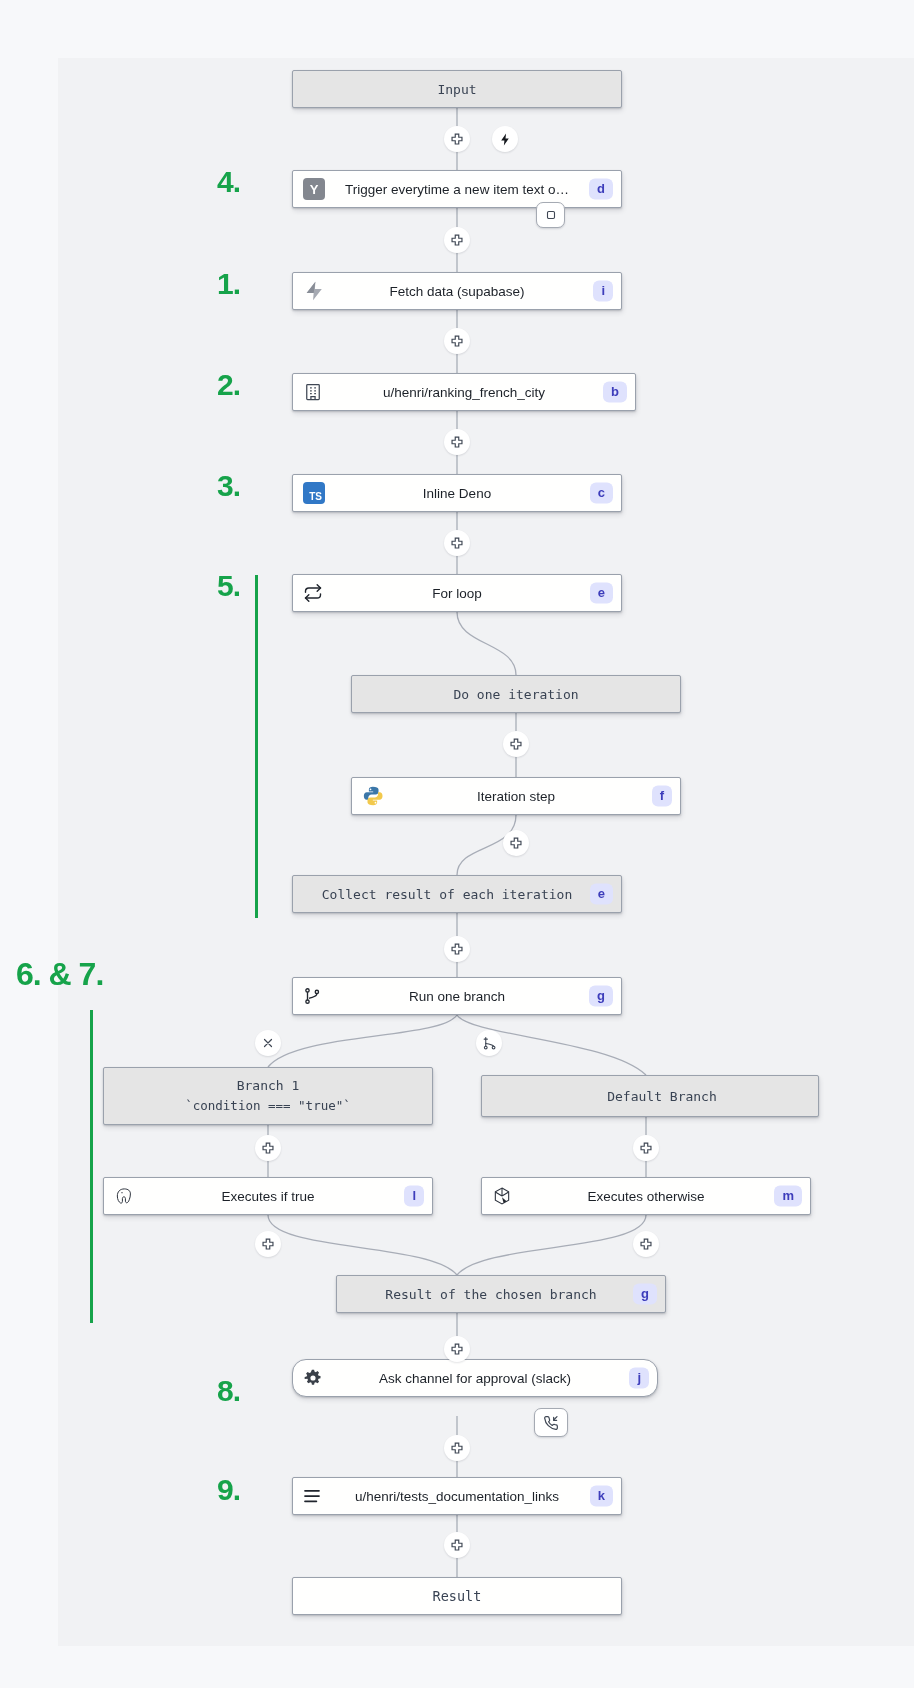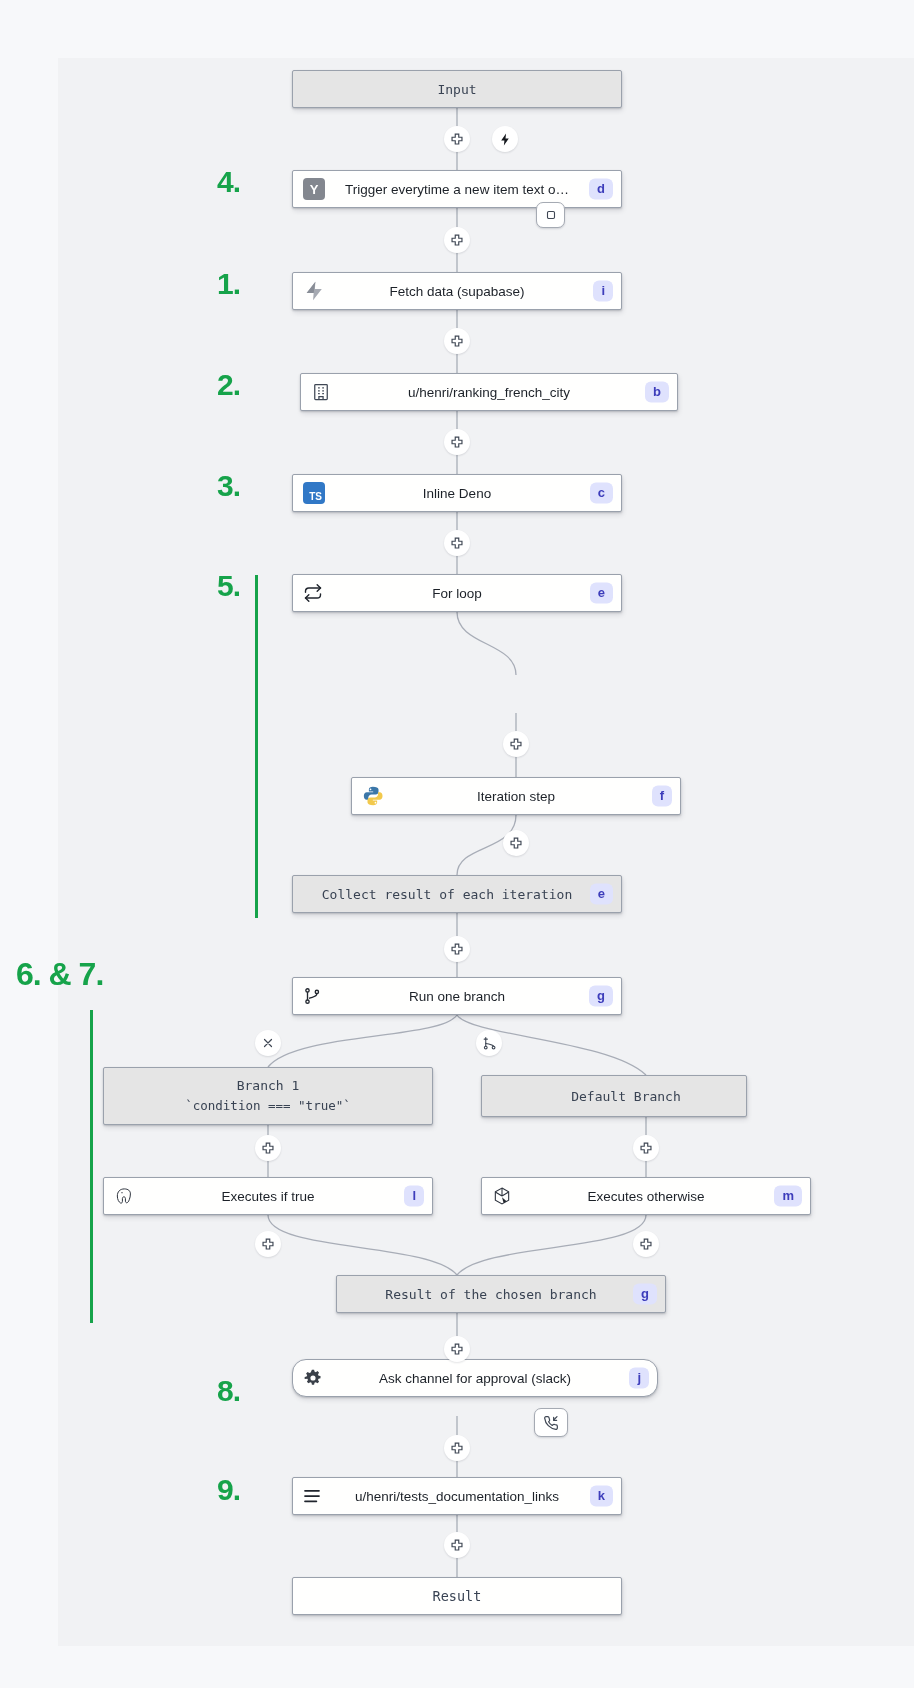"u/henri/ranking_french_city" div.node { left: 300px -> 292px; width: 378px -> 344px }
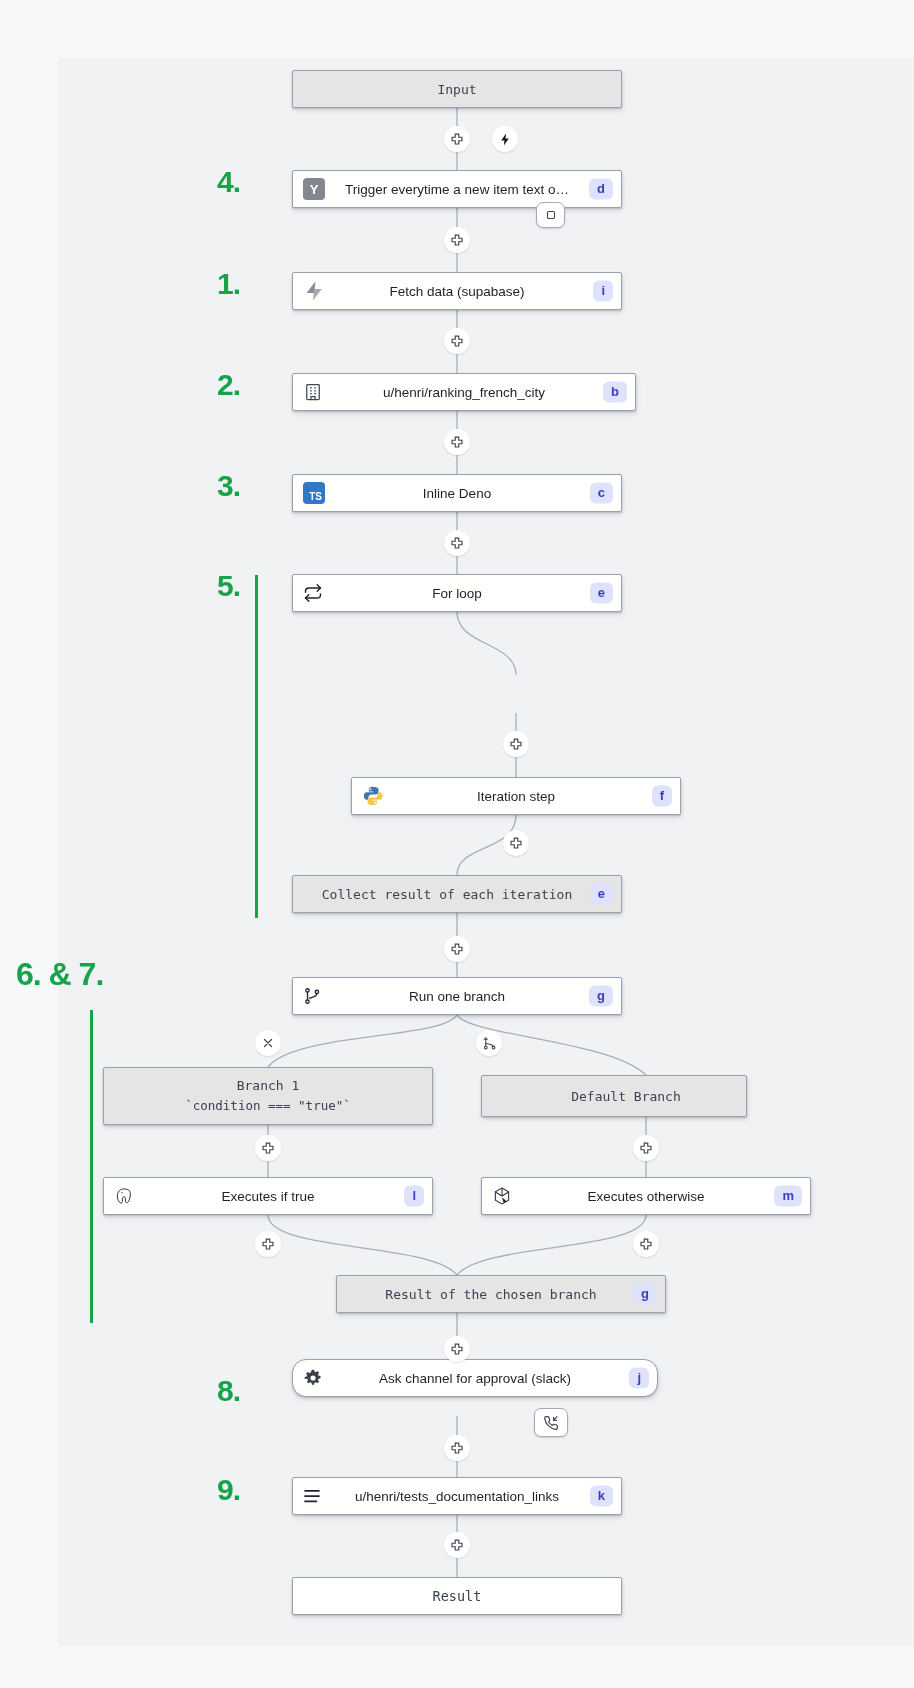"Do one iteration" div.node { html: none -> <div> <span>Do one iteration</span> </div> }
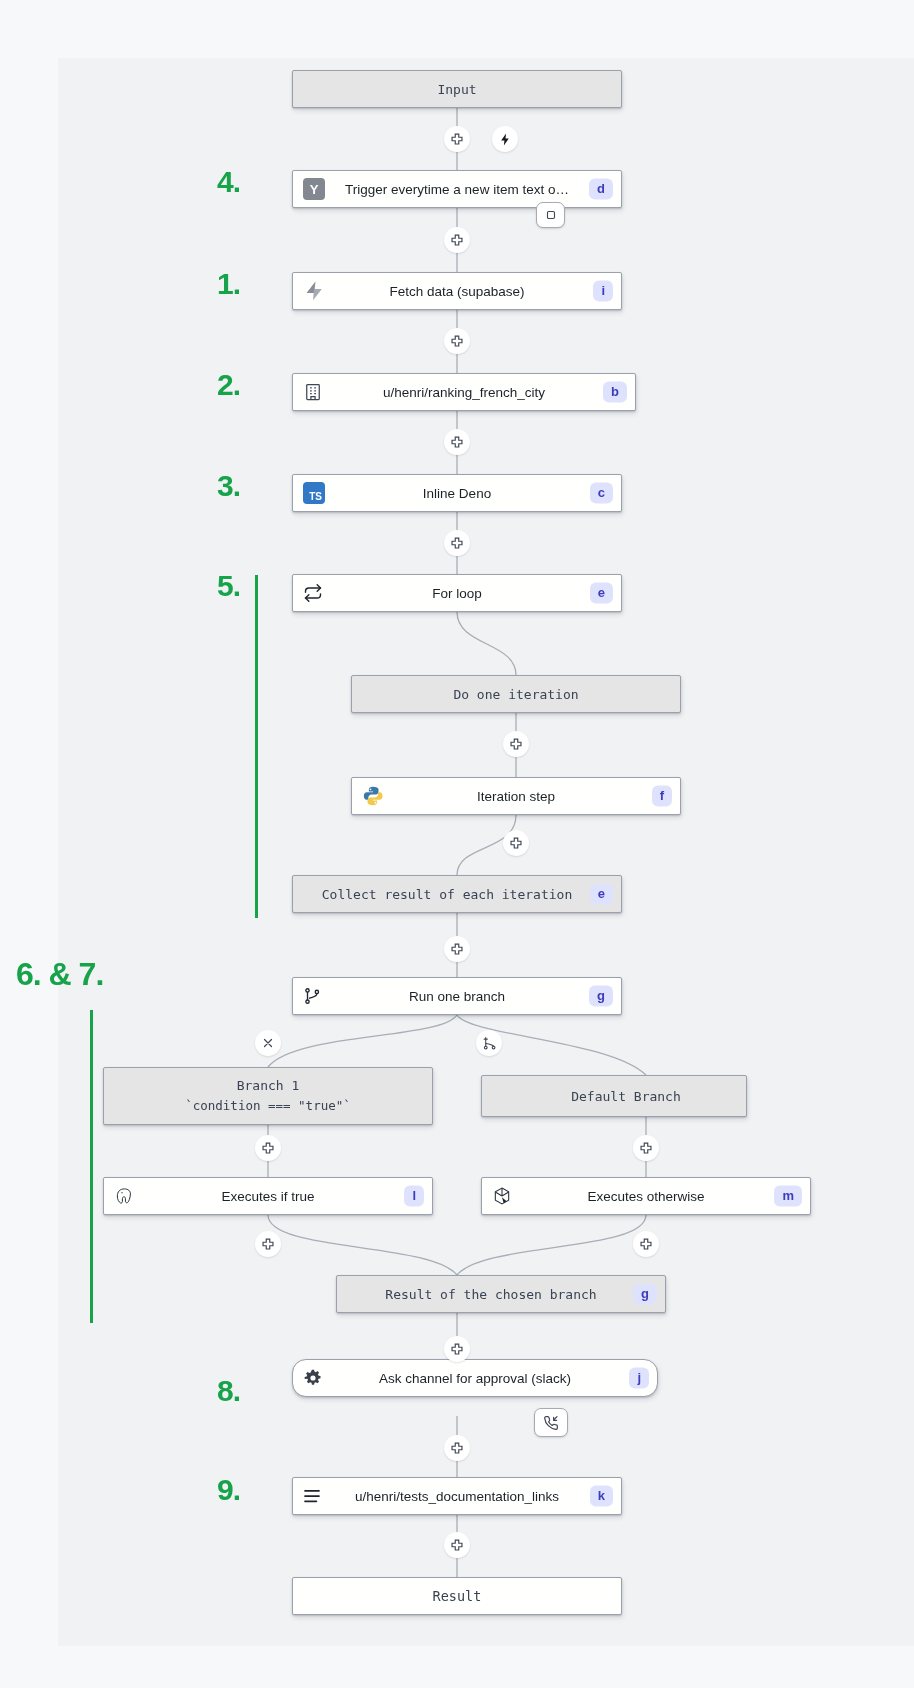"Default Branch" div.node { width: 266px -> 338px }
